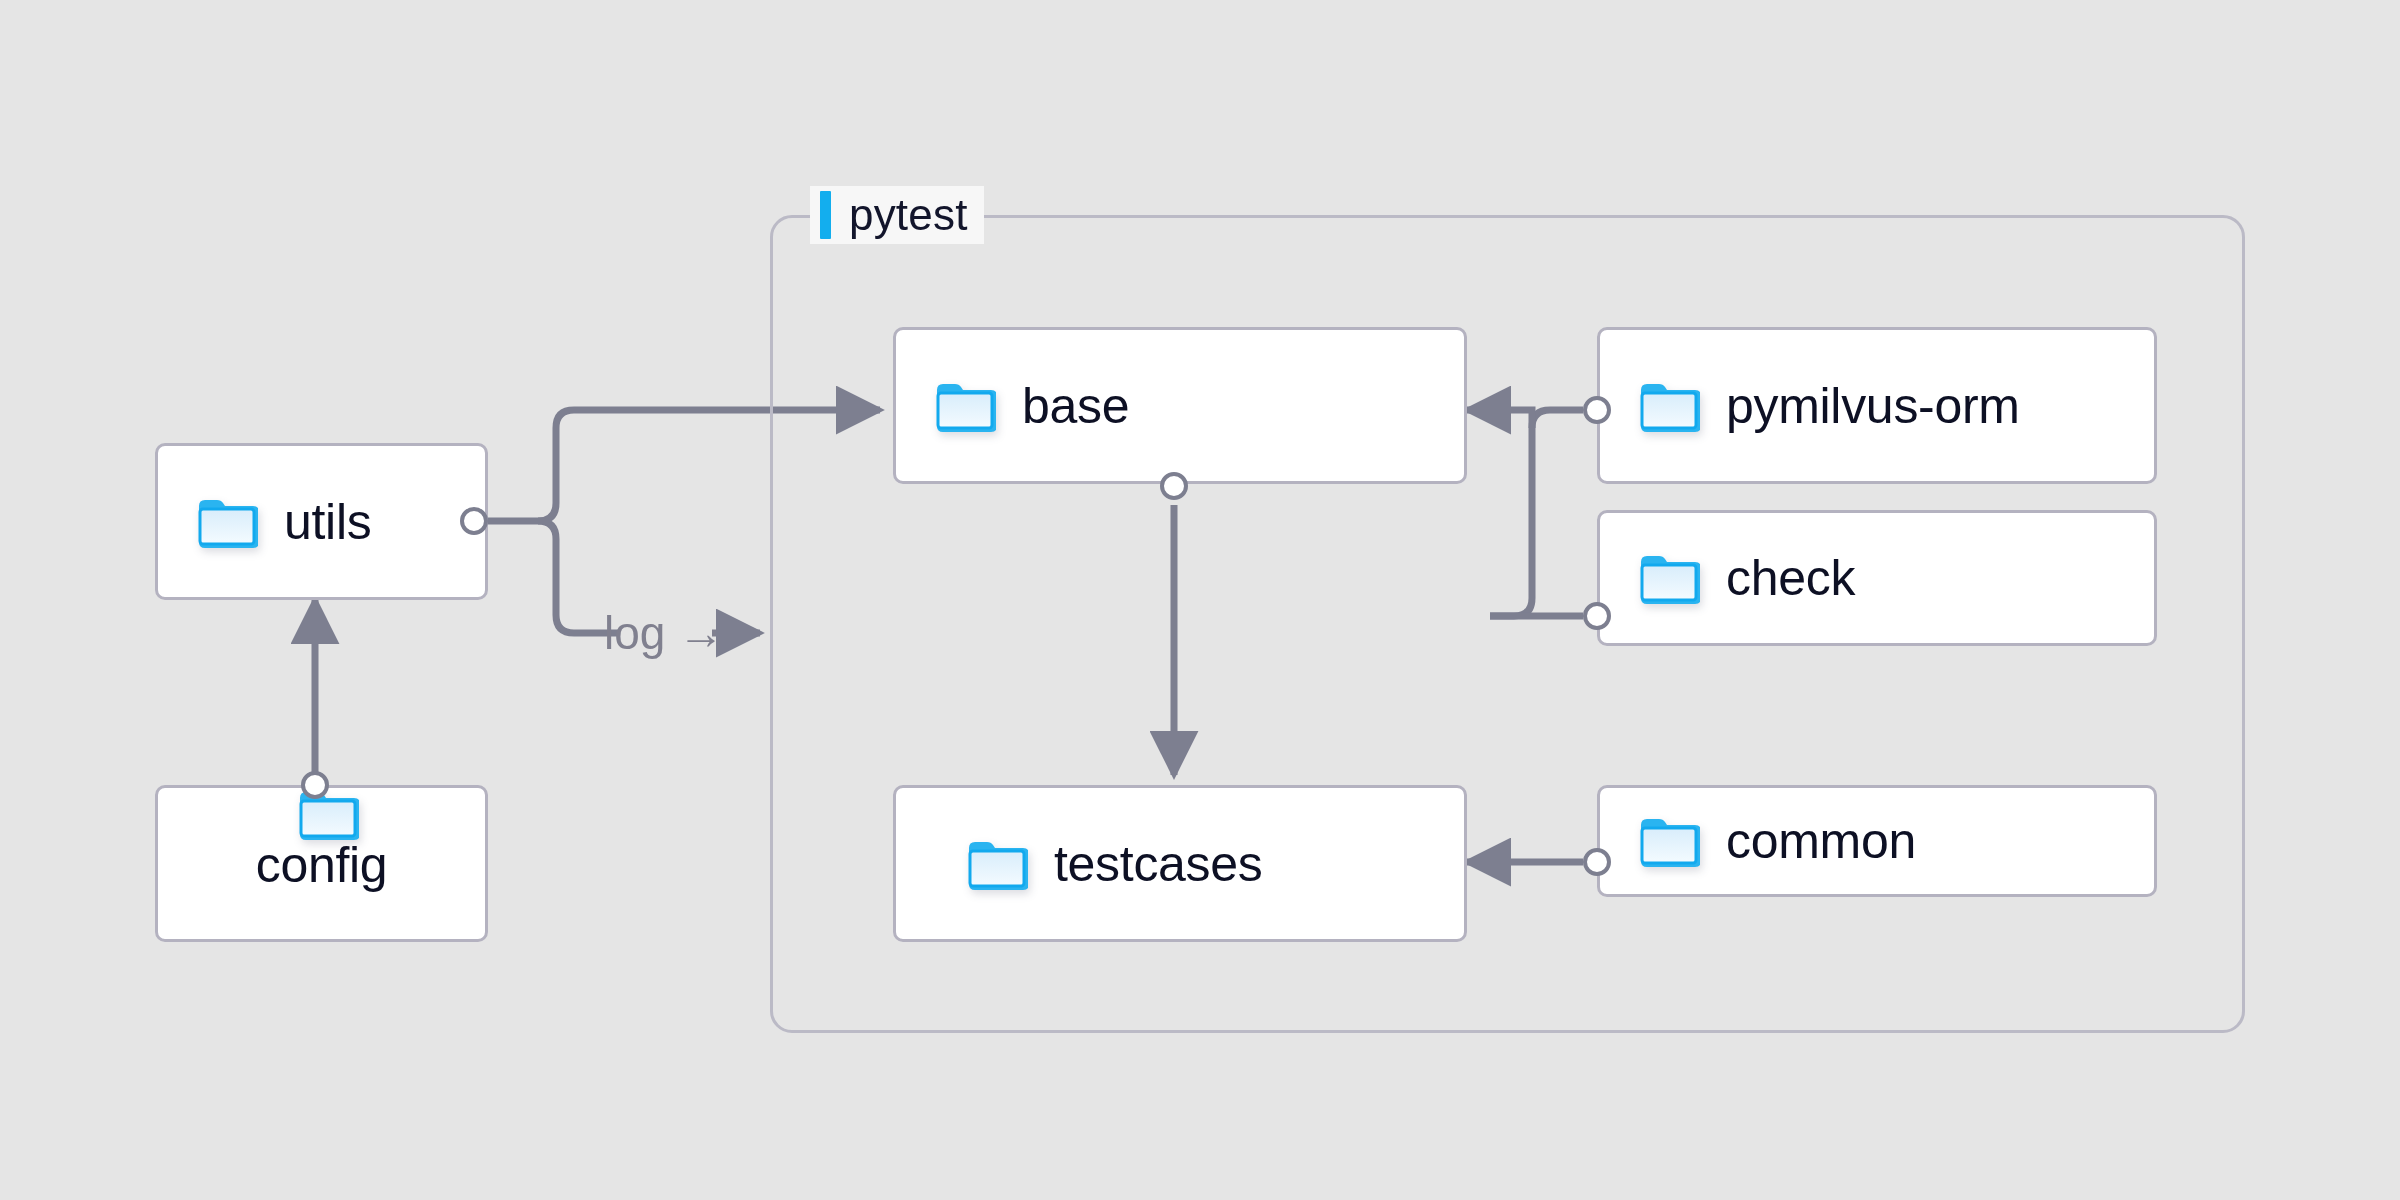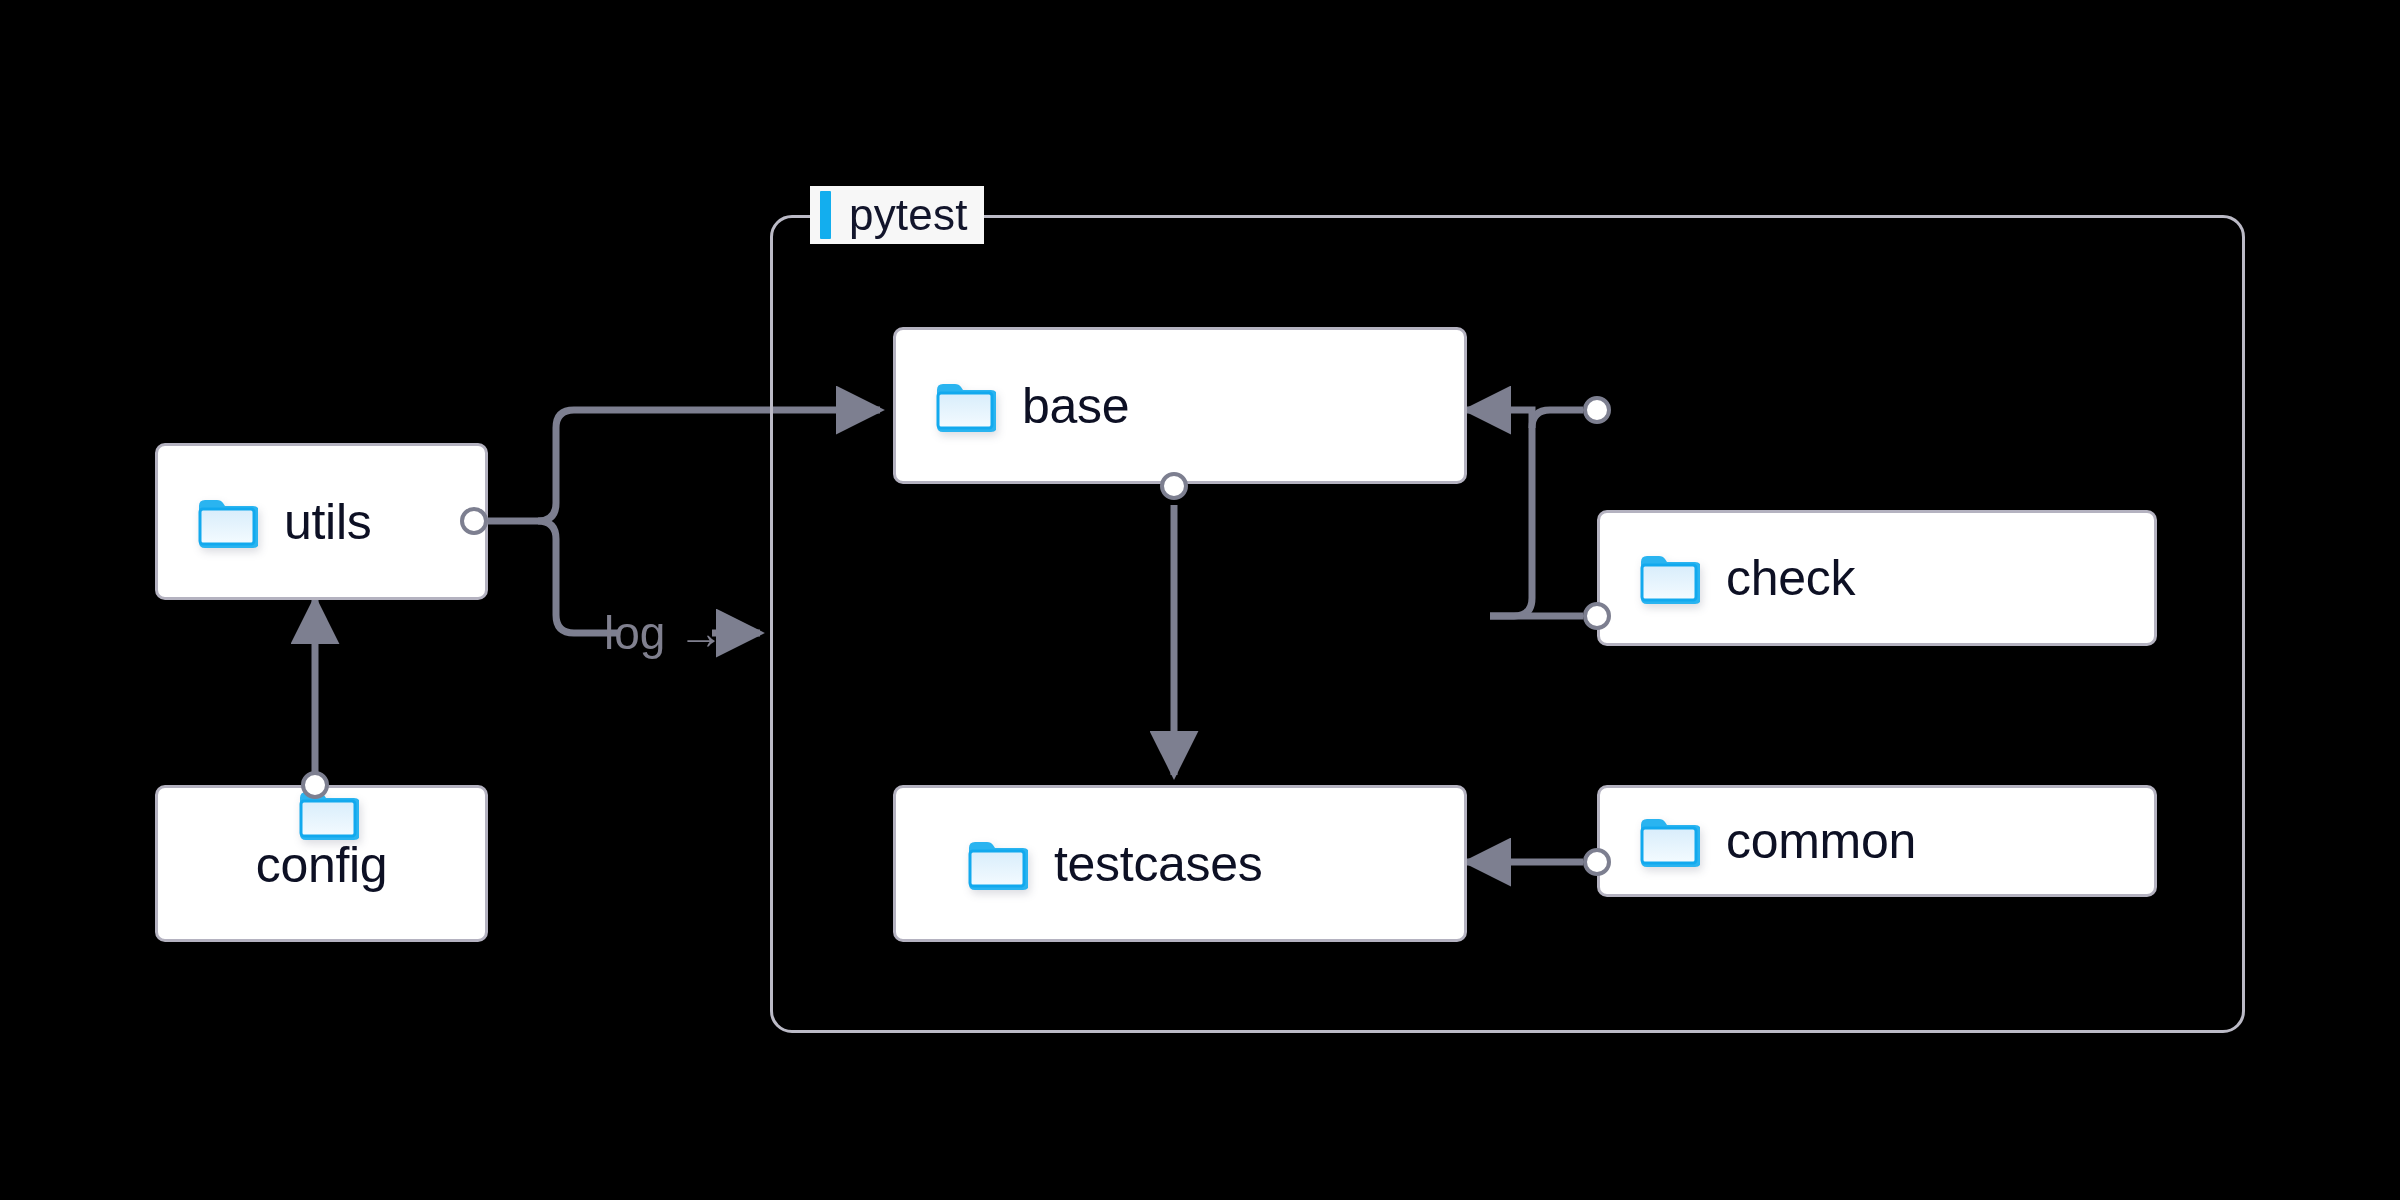"pytest" #stage { background: #000000 -> #e5e5e5 }
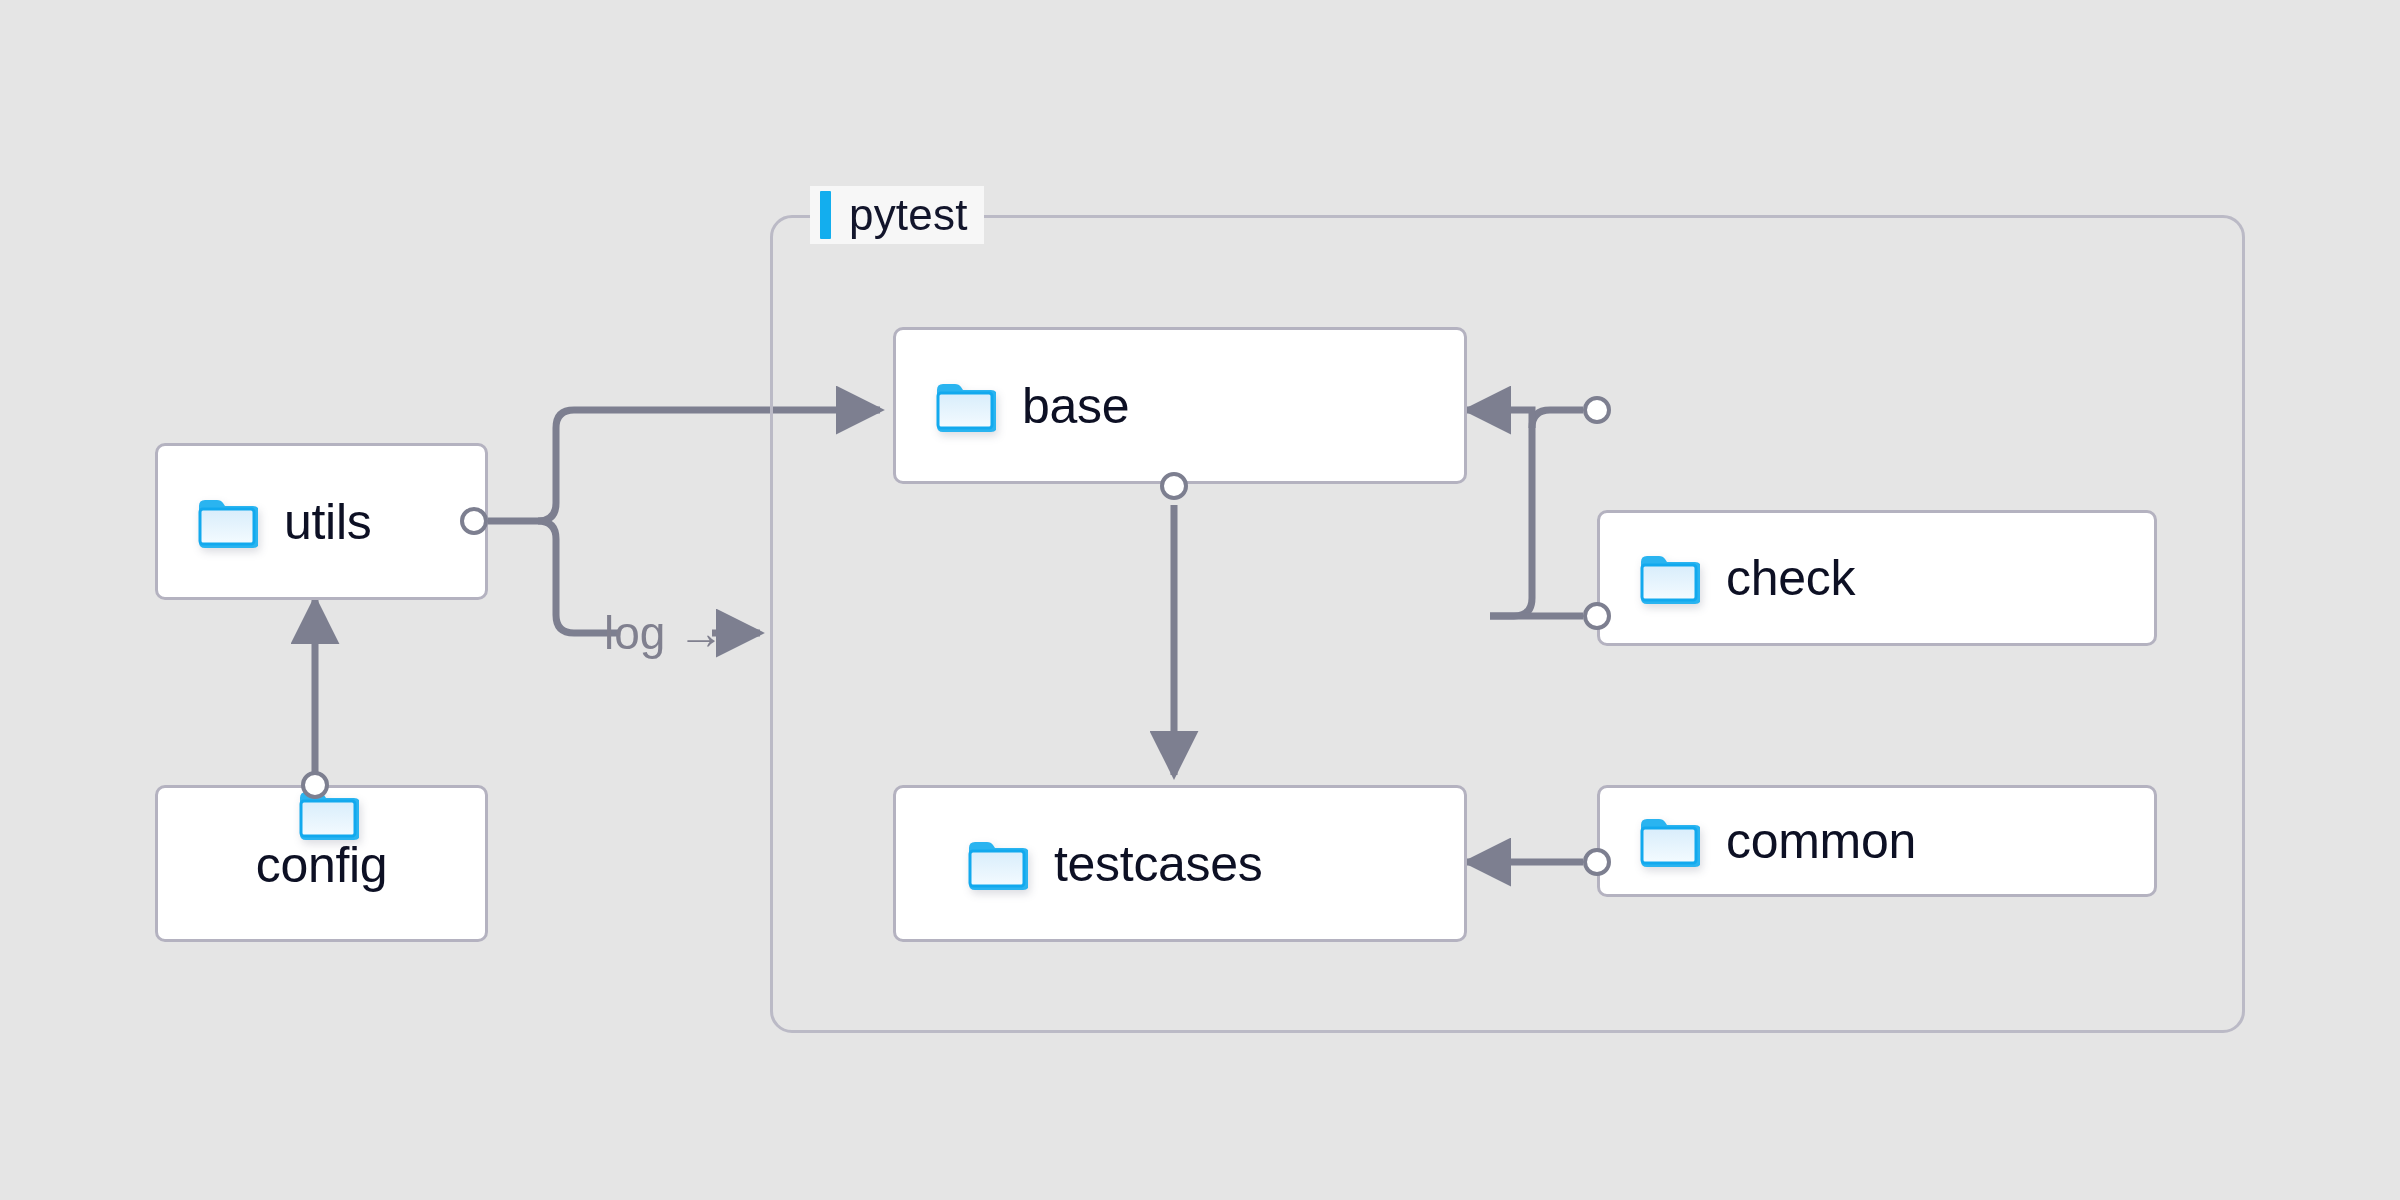"pymilvus-orm" div.node { html: none -> <div> <span> <svg> <defs> <linearGradient> <stop></stop> <stop></stop> </linearGradient> </defs> <path></path> <rect></rect> </svg> </span> <span>pymilvus-orm</span> </div> }
